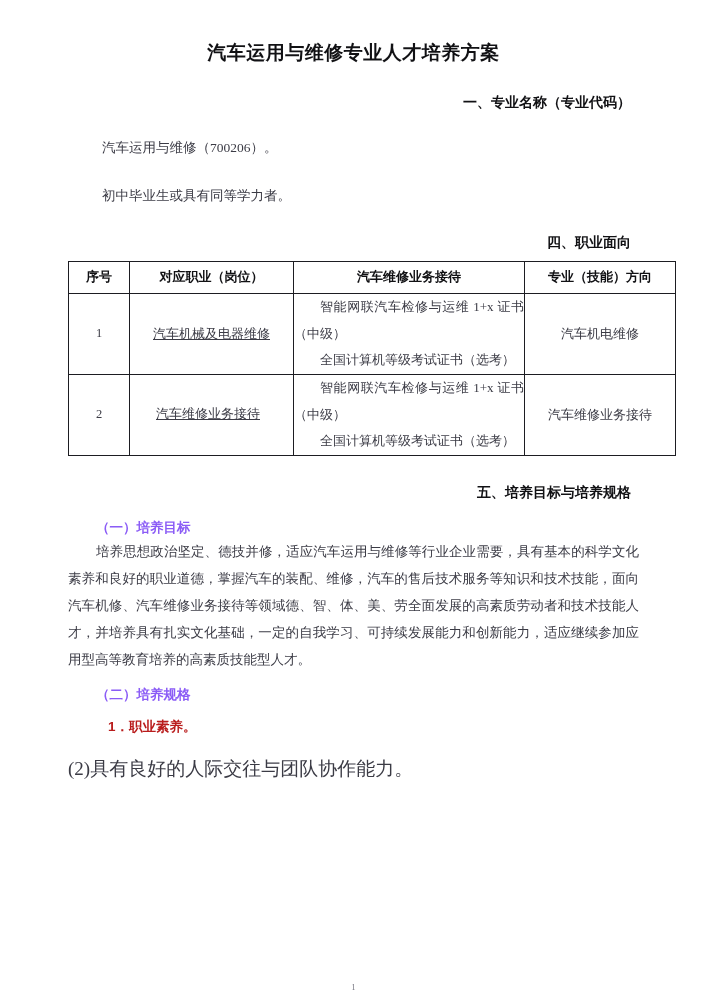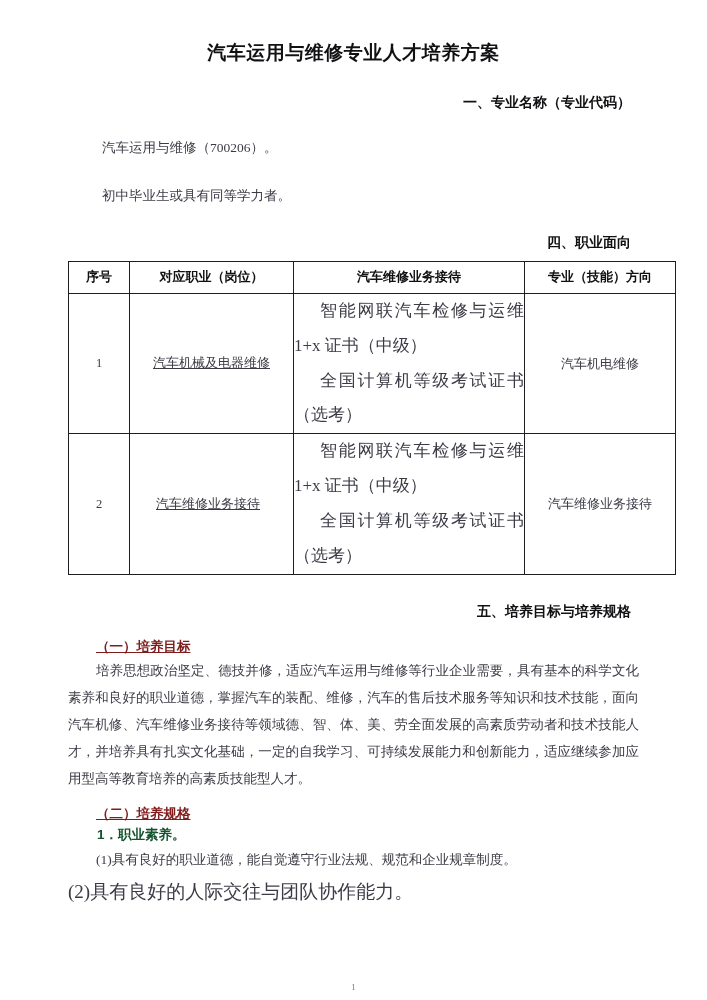"智能网联汽车检修与运维 1+x 证书（中级）" td.col-cert { font-size: 17px -> 13px }
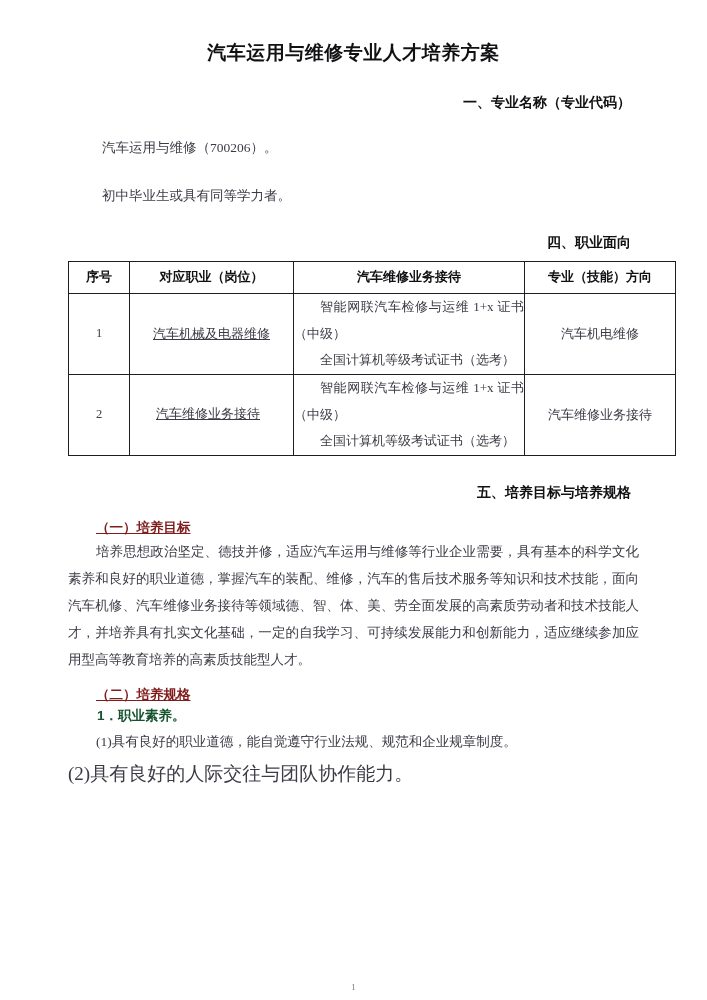"（一）培养目标" .h3 { color: #7f1d1d -> #8b5cf6; text-decoration: underline -> none }
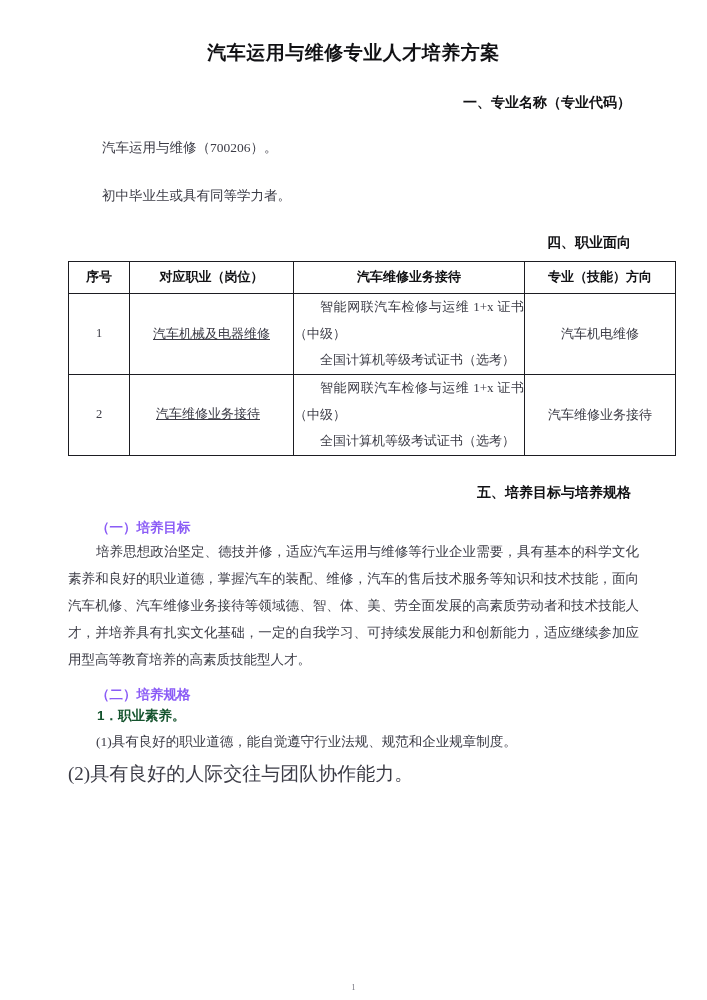"1．职业素养。" .h4 { color: #14532d -> #b91c1c; margin: 1px -> 12px }
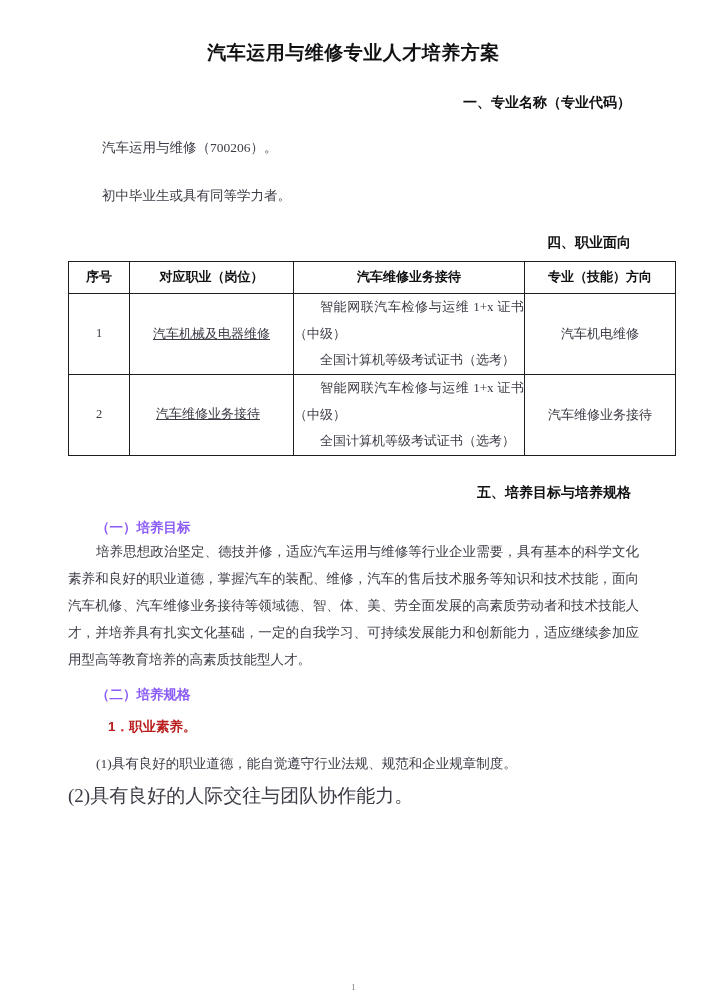"(1)具有良好的职业道德，能自觉遵守行业法规、规范和企业规章制度。" p.list-item-indent { html: <p>(1)具有良好的职业道德，能自觉遵守行业法规、规范和企业规章制度。</p> -> none }
